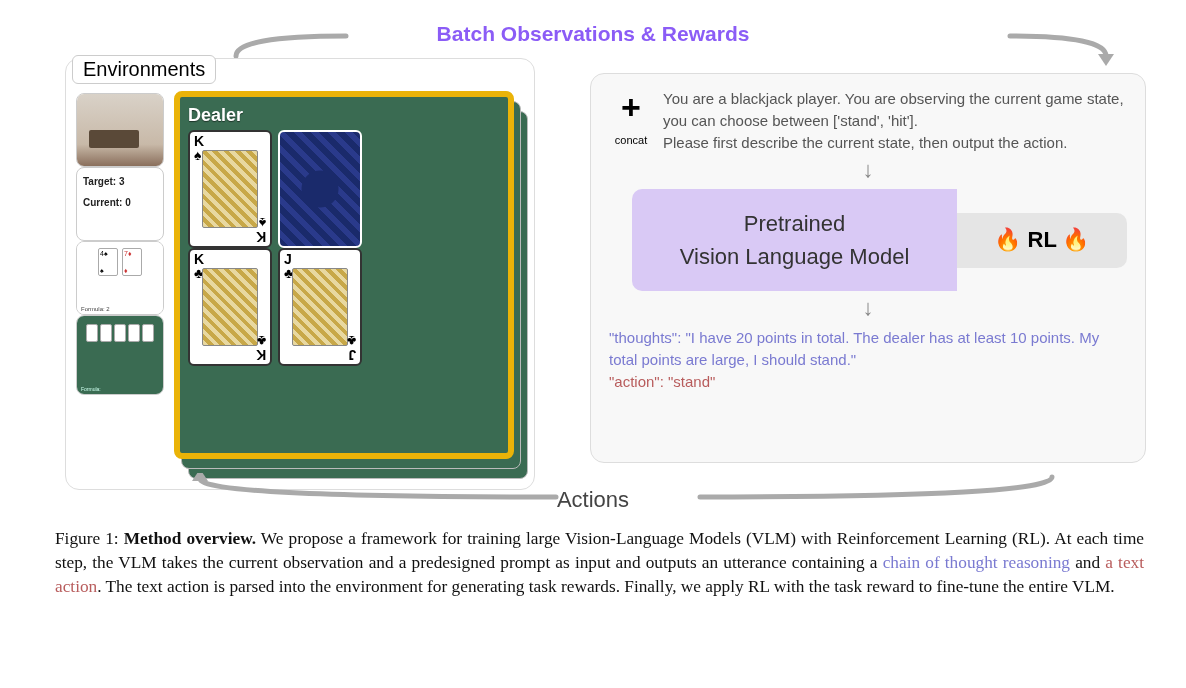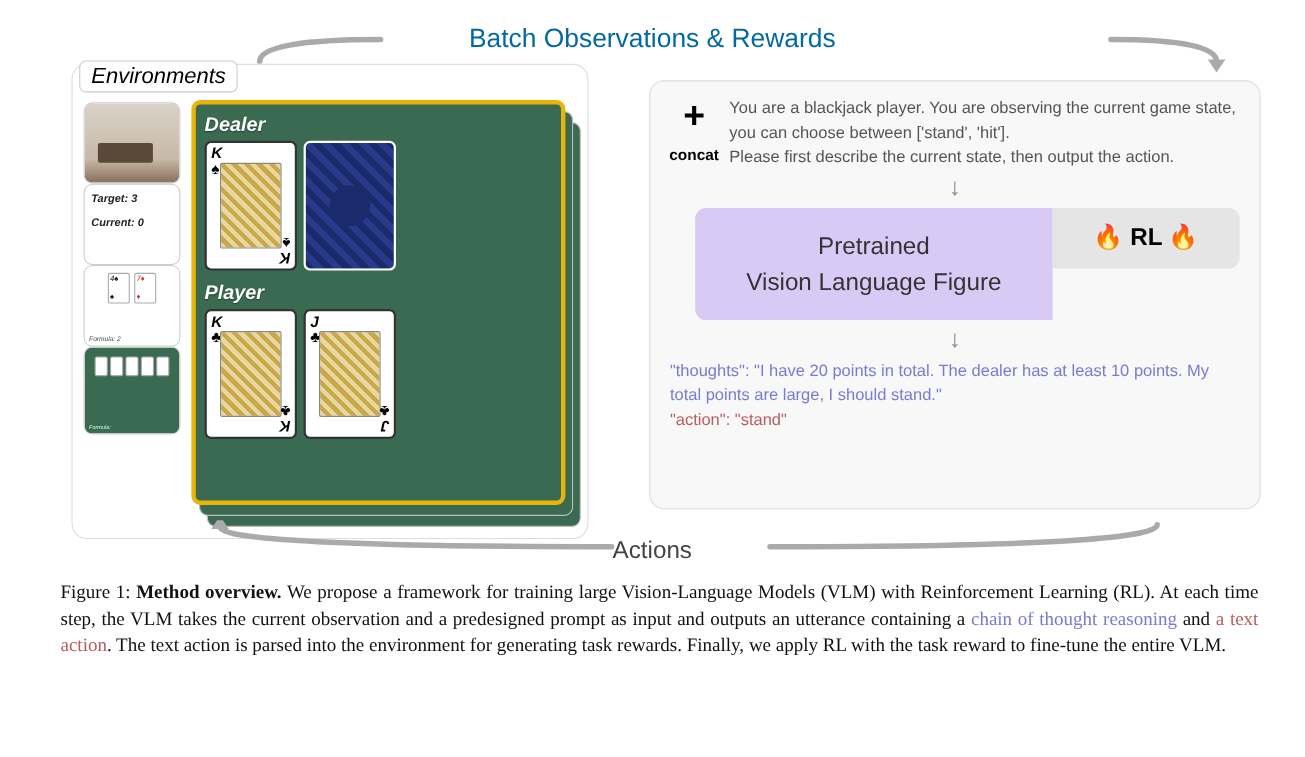"Batch Observations & Rewards" .top-label { color: #0369a1 -> #8b5cf6; font-size: 24px -> 21px; font-weight: 400 -> 700 }
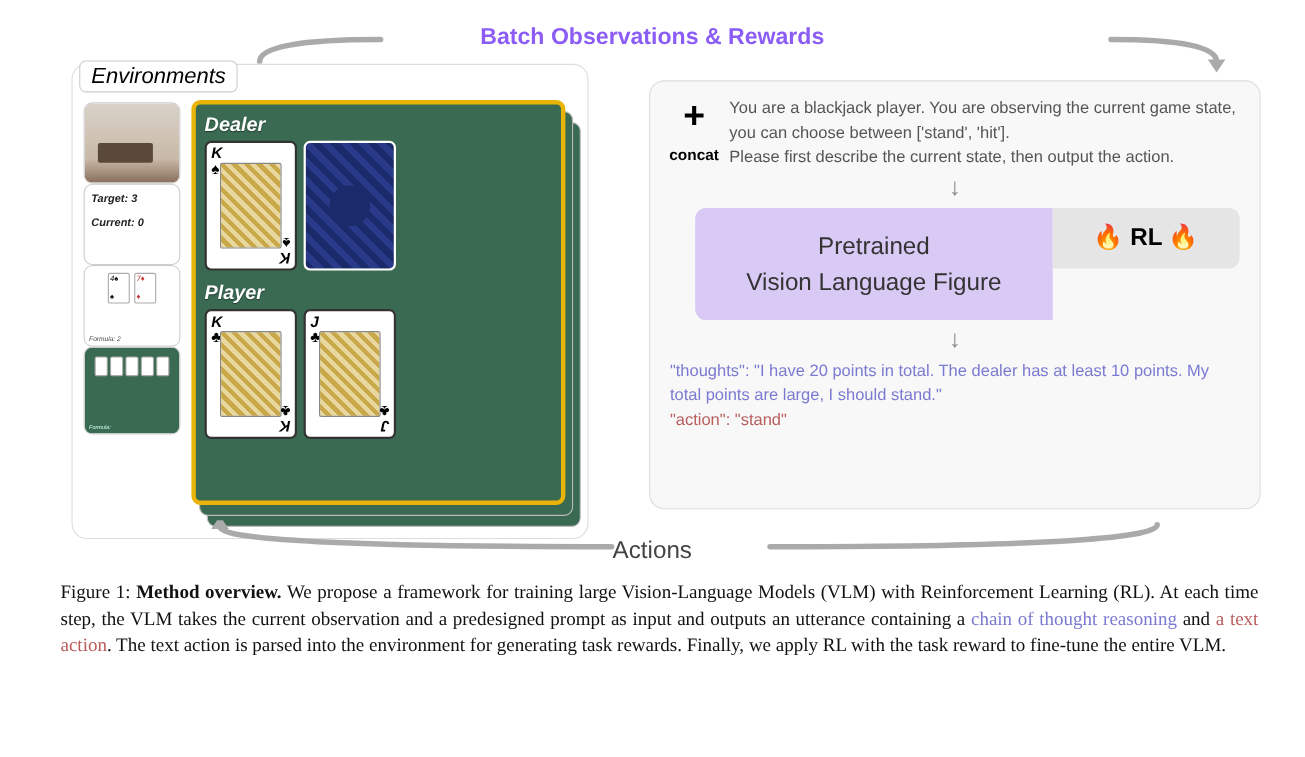"Environments" .env-panel { font-style: italic -> none }
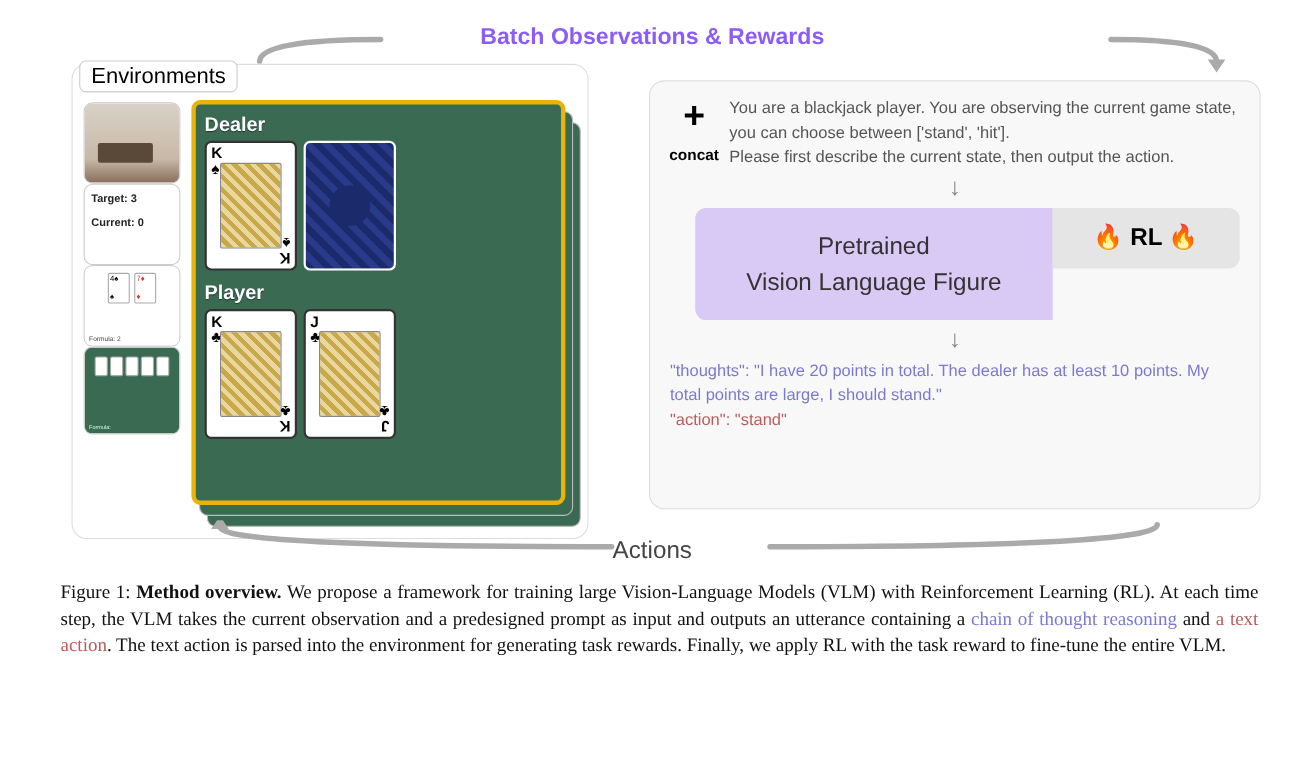"Dealer" .game-board { border: 4px solid #eab308 -> 6px solid #eab308 }
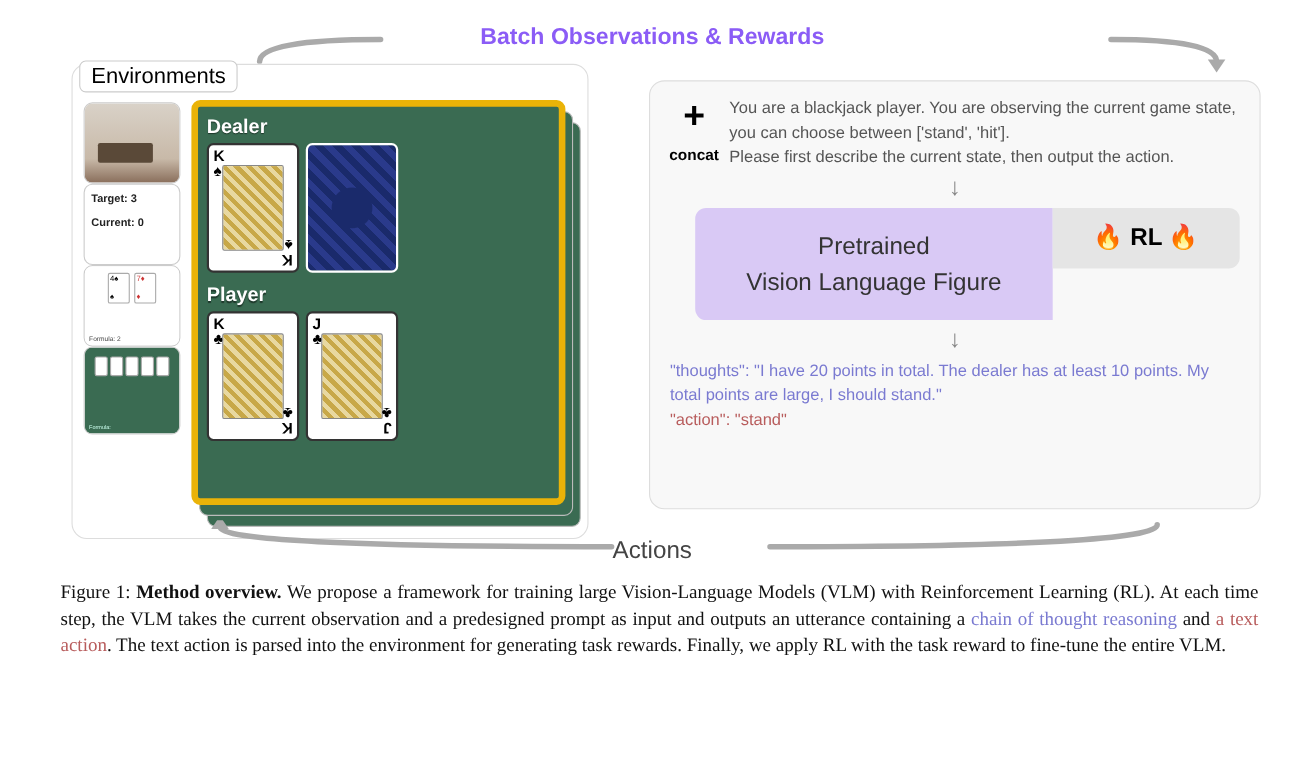"concat" .concat-label { font-size: 14px -> 11px; font-weight: 700 -> 400 }
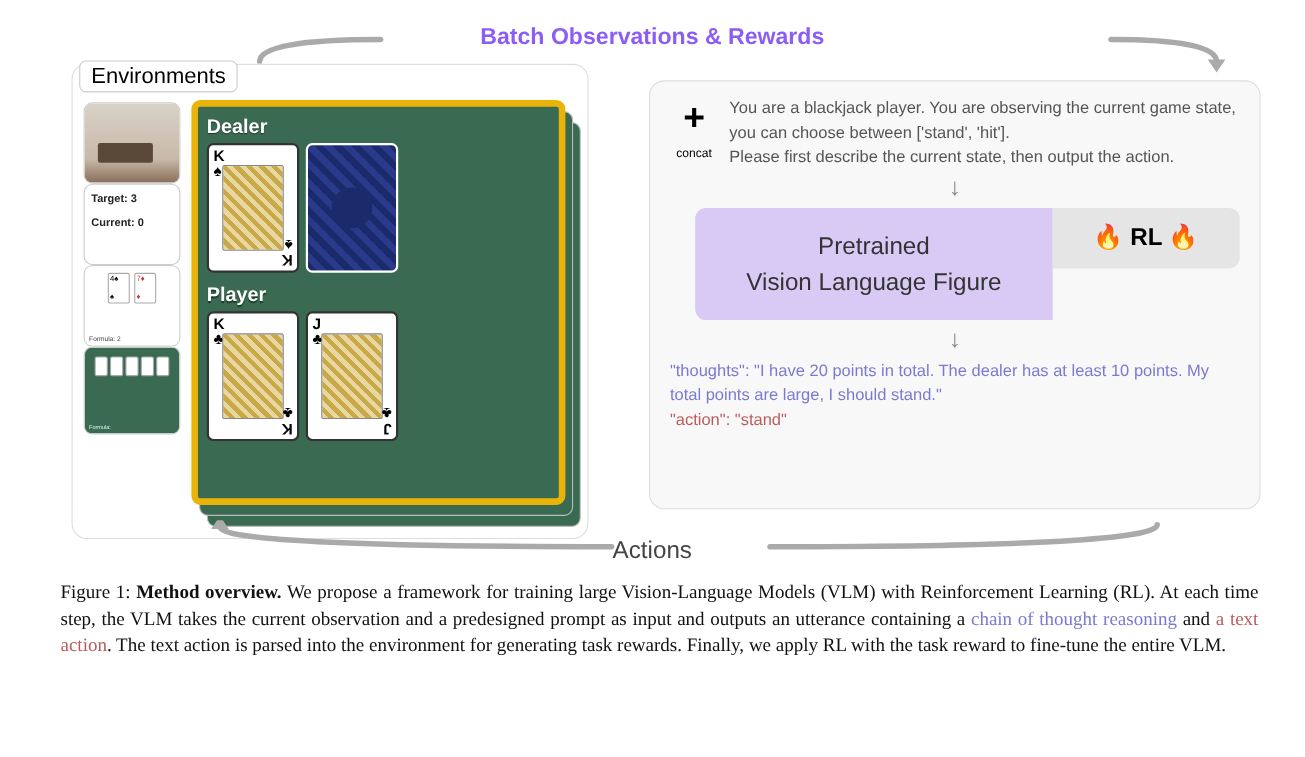"Pretrained" .vlm-row { align-items: flex-start -> center }
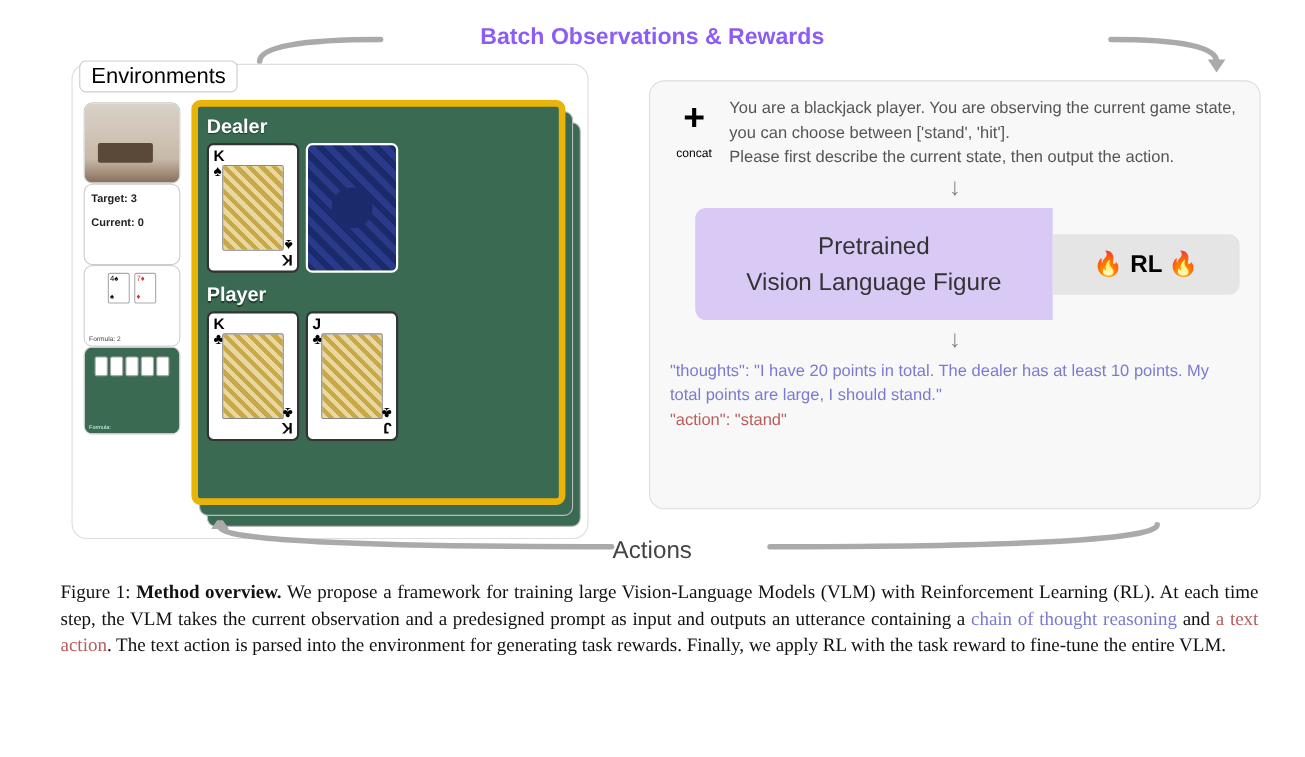"Player" div.section-label { html: <div>Player</div> -> none }
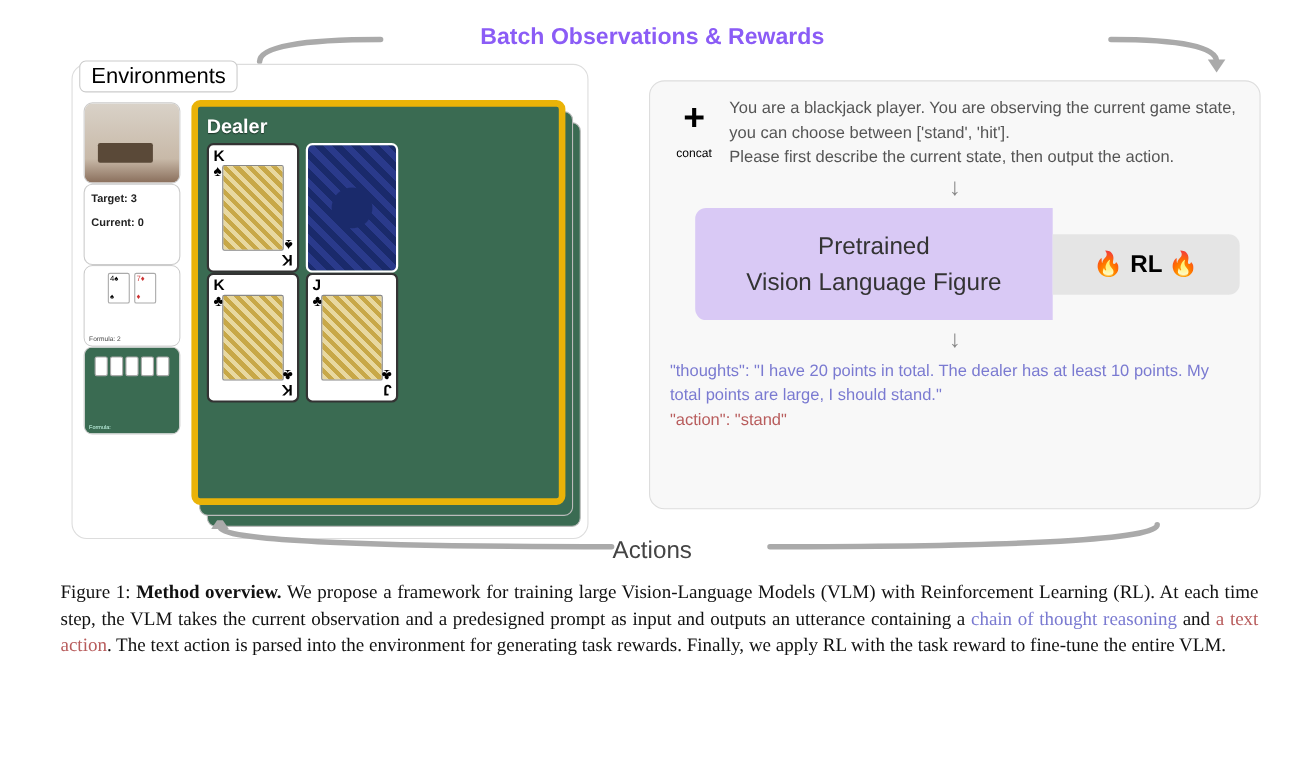"Vision Language Figure" div { text: Figure -> Model }
